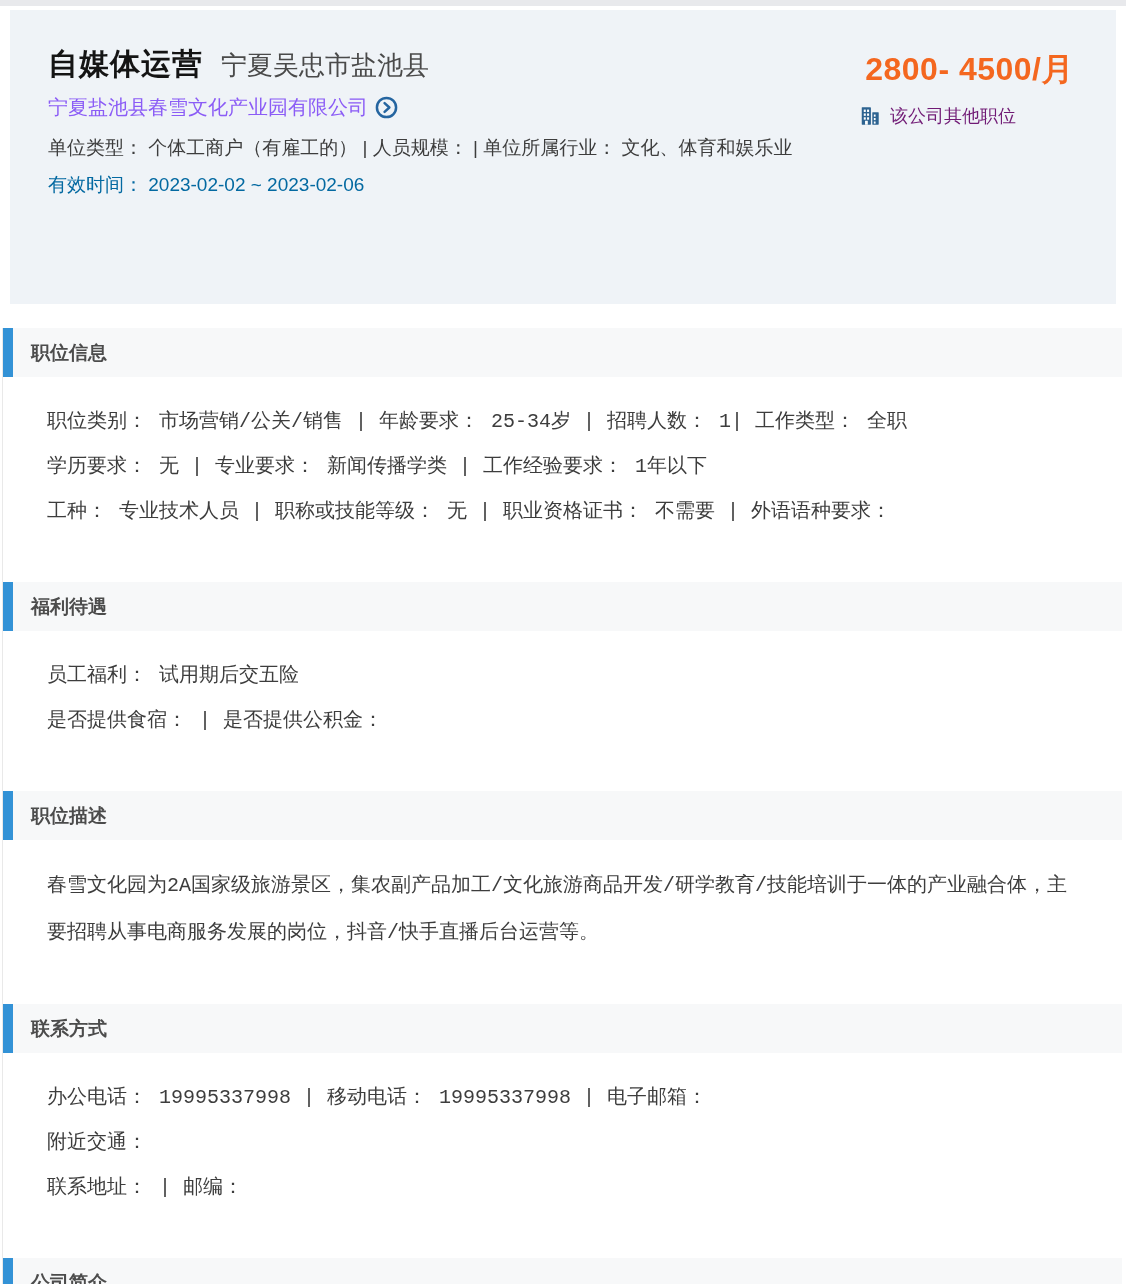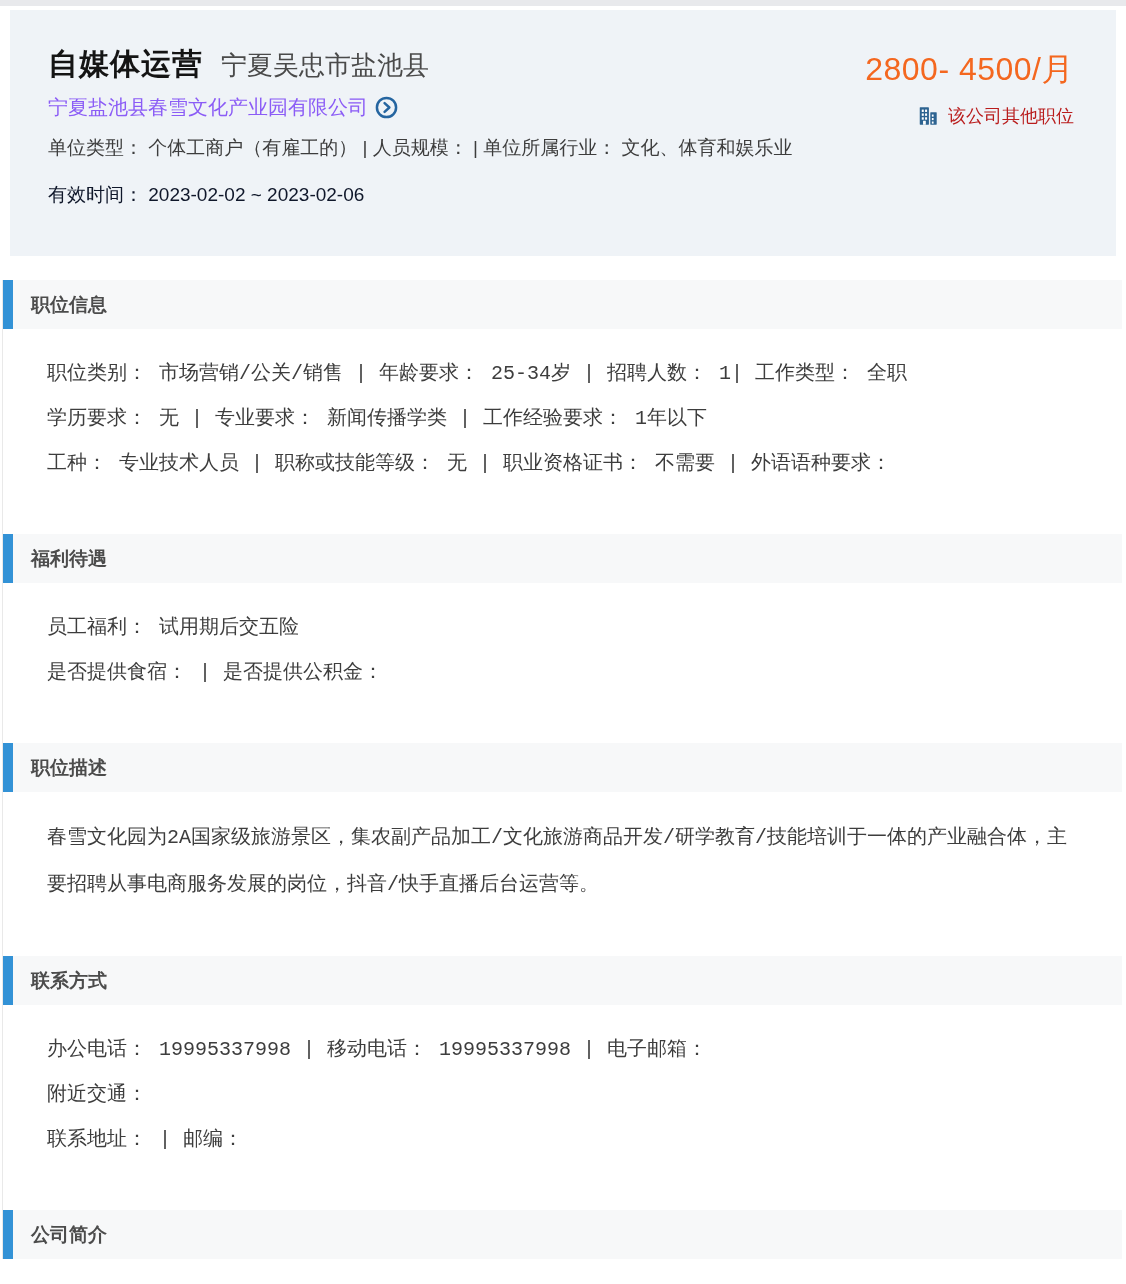"自媒体运营" .header-card { height: 246px -> 294px }
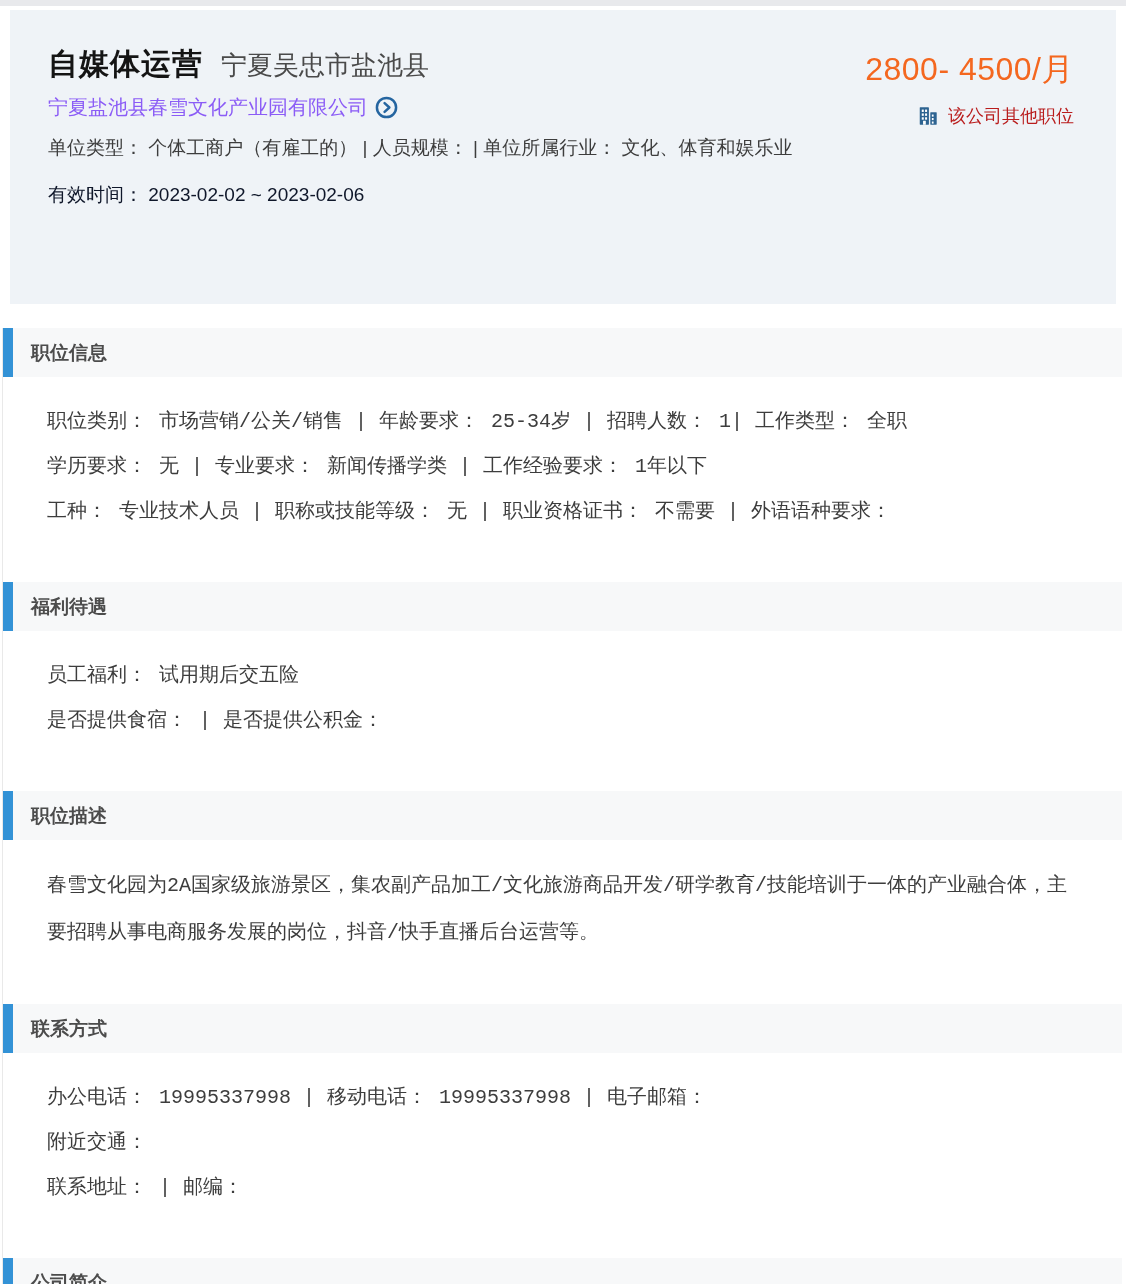"2800- 4500/月" .salary { font-weight: normal -> bold }
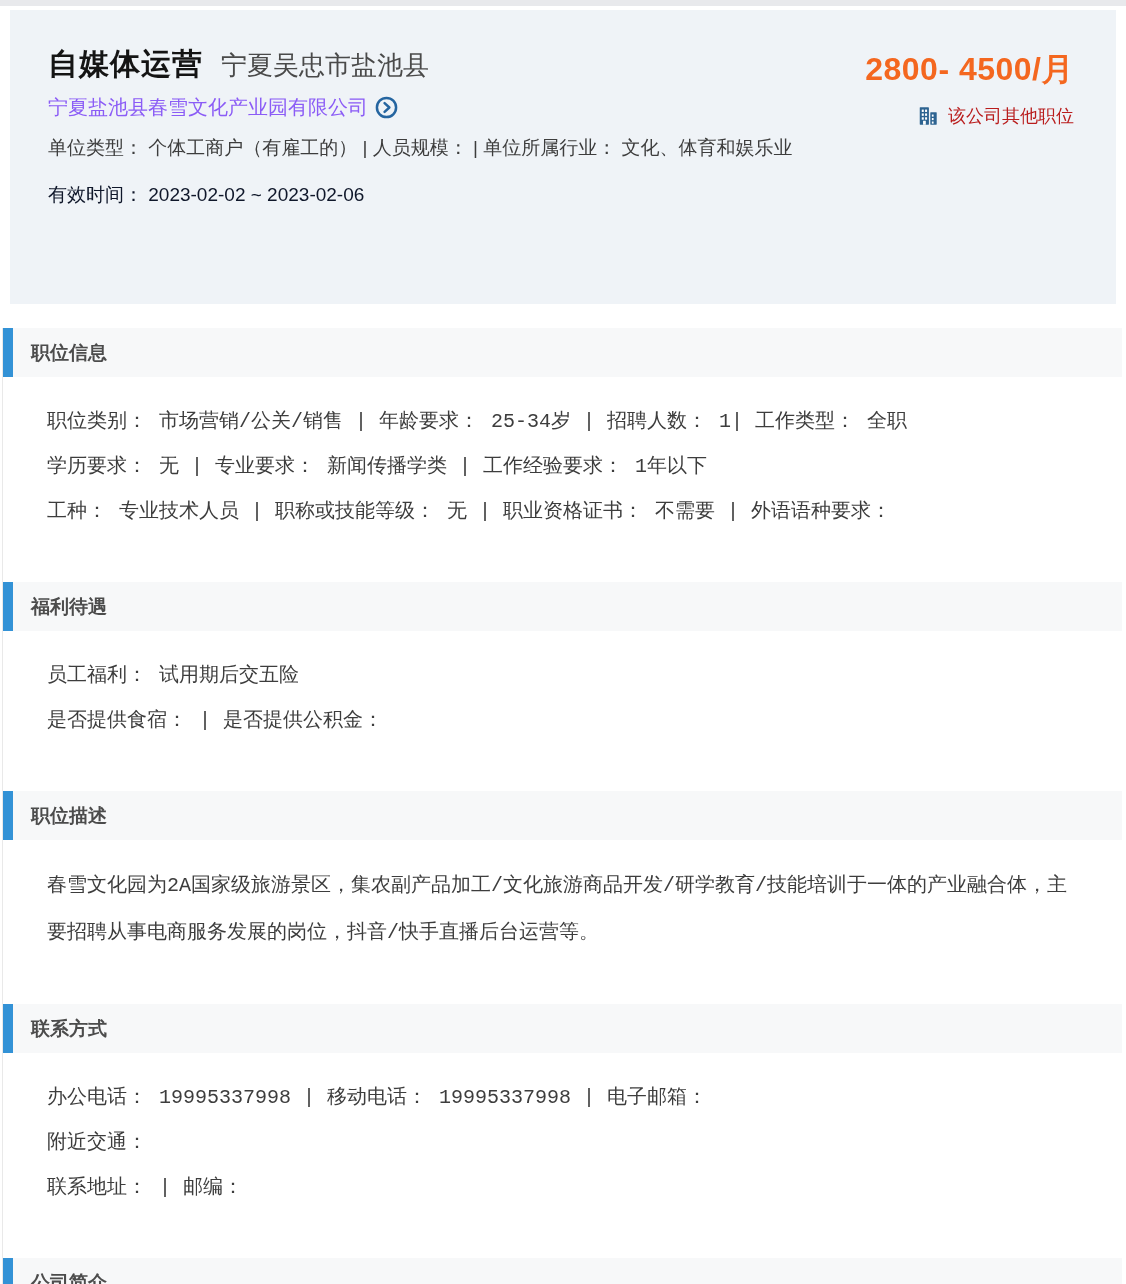"该公司其他职位" .other-jobs { color: #b91c1c -> #701a75; margin-right: none -> 58px }
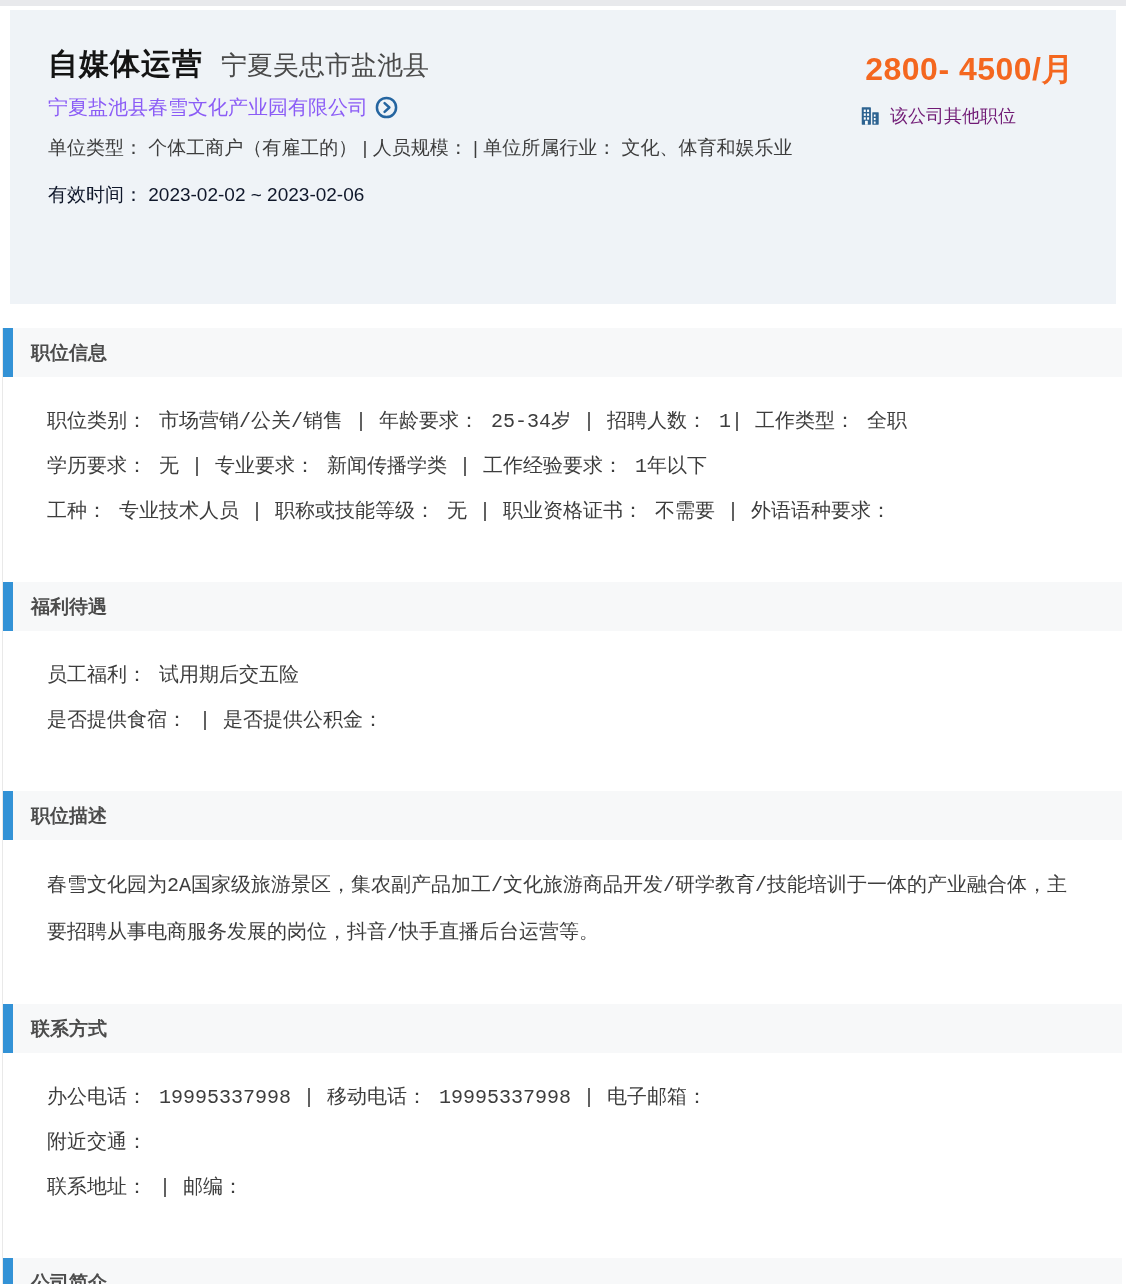"有效时间： 2023-02-02 ~ 2023-02-06" .valid-row { color: #0f172a -> #0369a1; margin-top: 21px -> 11px }
